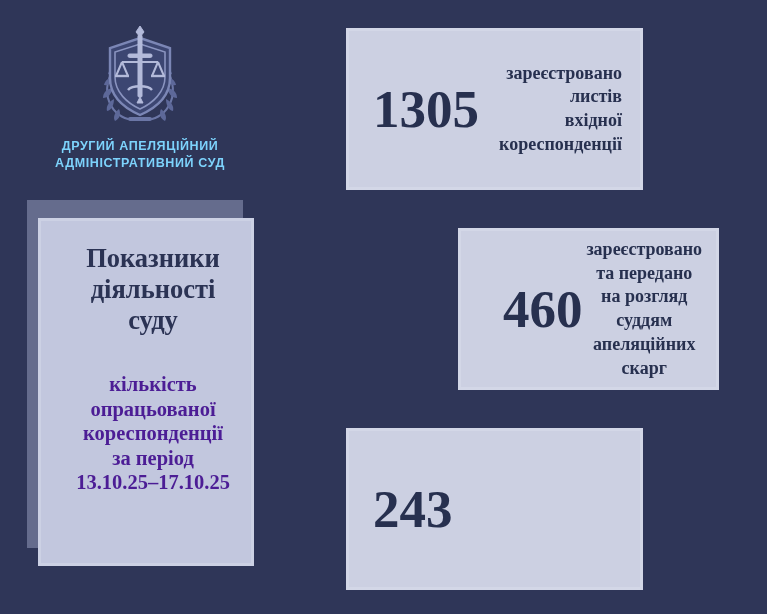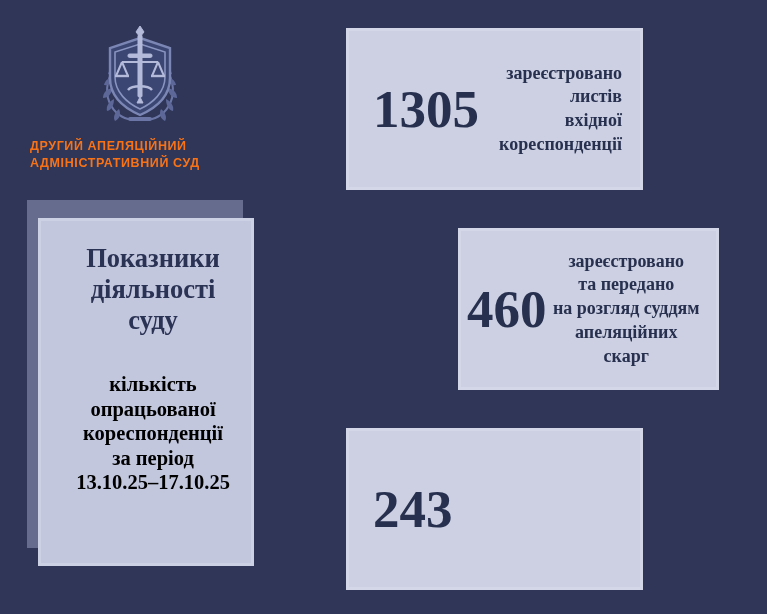"ДРУГИЙ АПЕЛЯЦІЙНИЙ" #org-name { color: #f97316 -> #7dd3fc; text-align: left -> center }
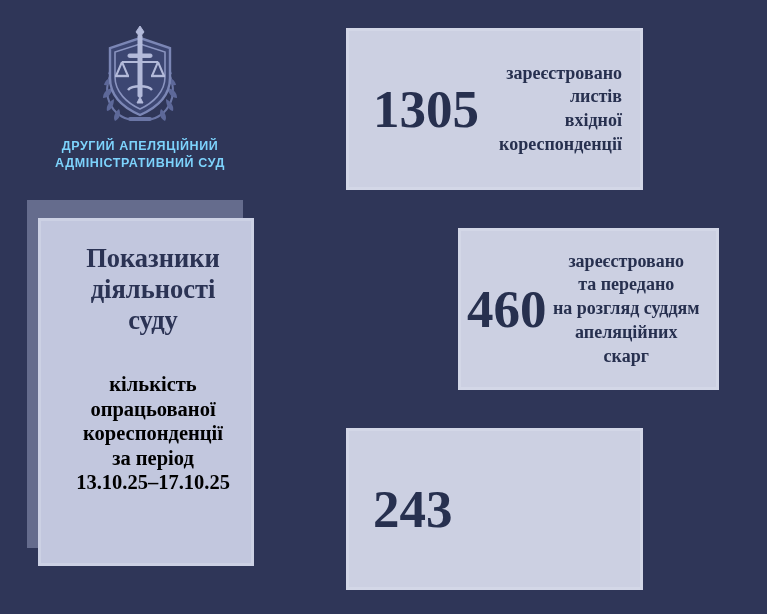"460" #stat-card-2 .stat-number { margin-left: none -> 36px }
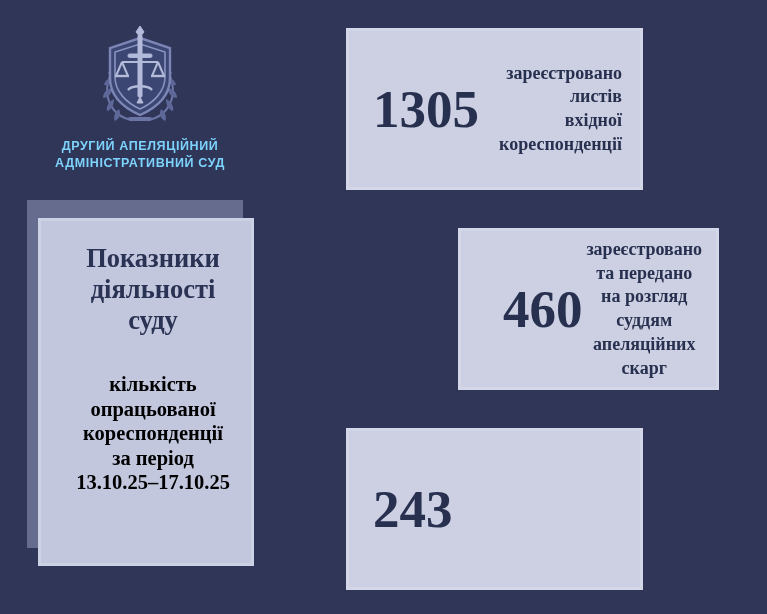"кількість" #title-sub { color: #000000 -> #4c1d95 }
